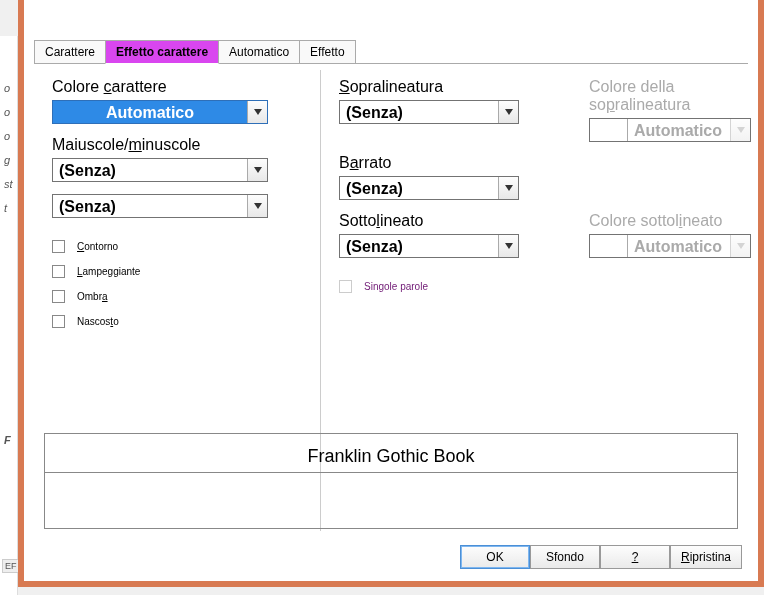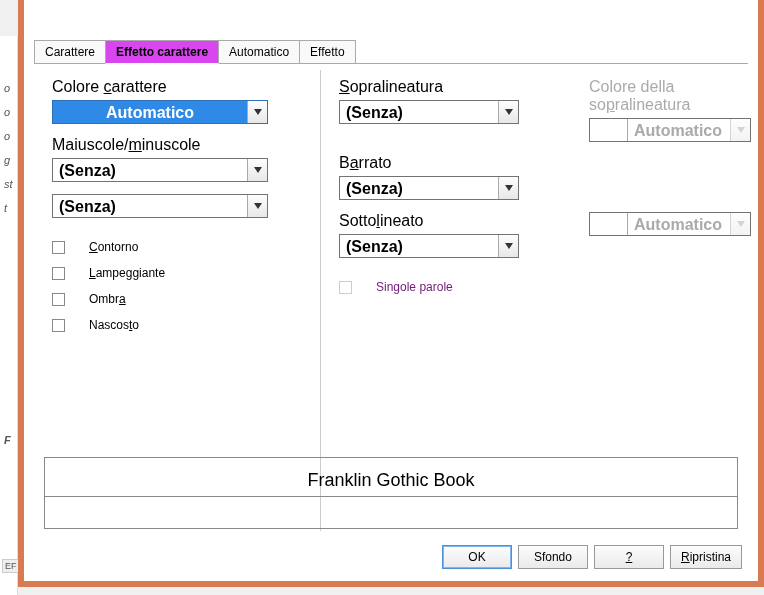"Colore sottolineato" span.label { html: none -> <span>Colore sottol<span>i</span>neato</span> }
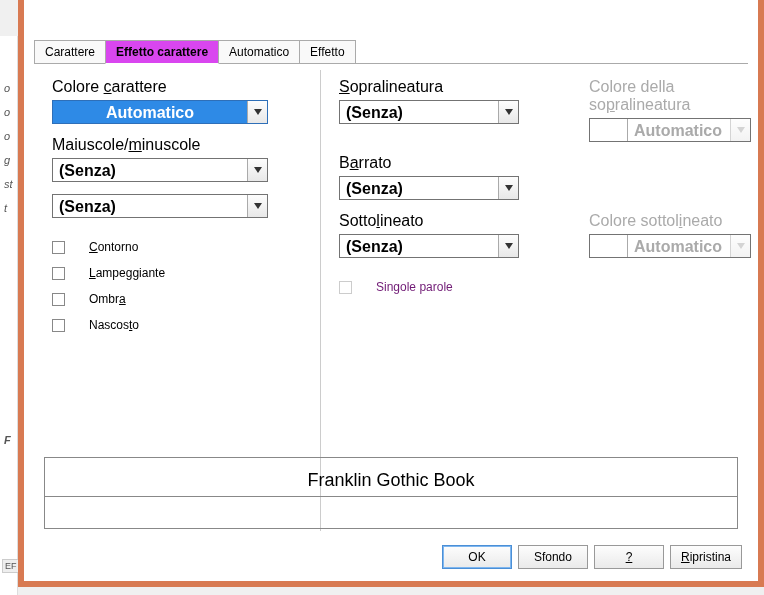"Contorno" .check { font-size: 12px -> 10px; gap: 24px -> 12px }
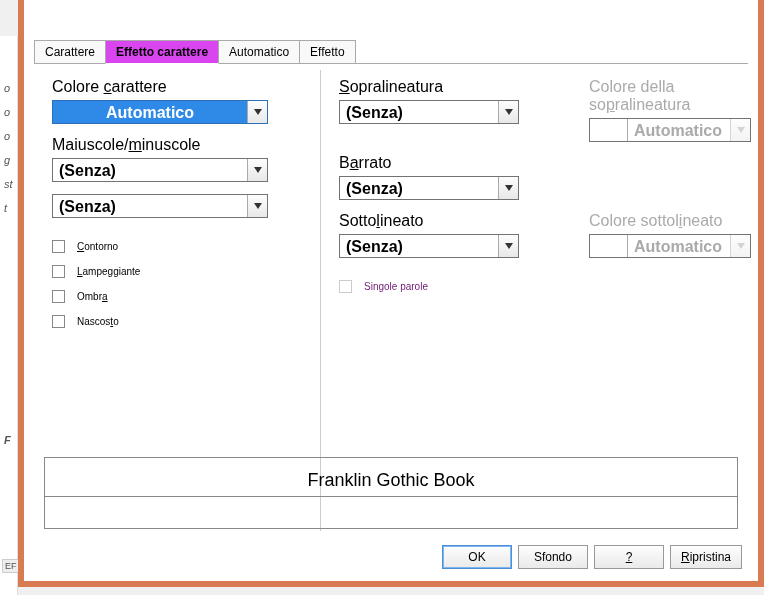"Franklin Gothic Book" .preview { height: 72px -> 96px }
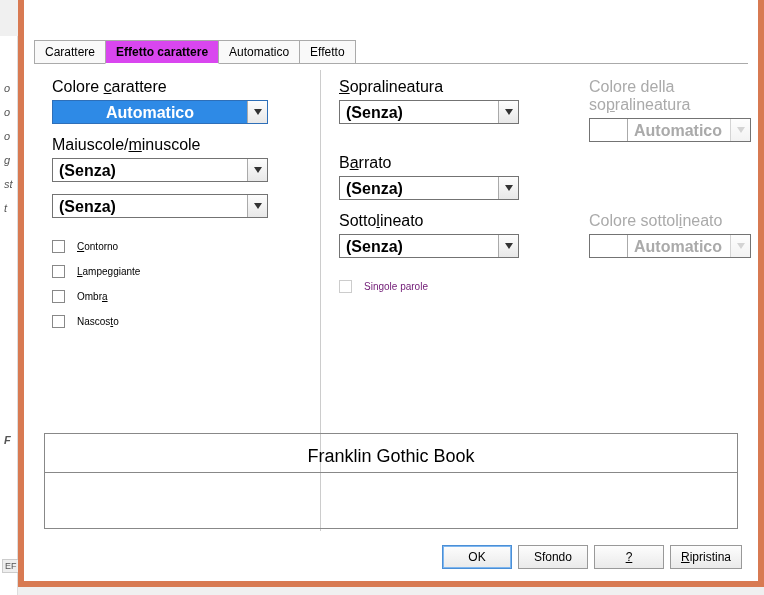"OK" .buttons { gap: 6px -> none }
